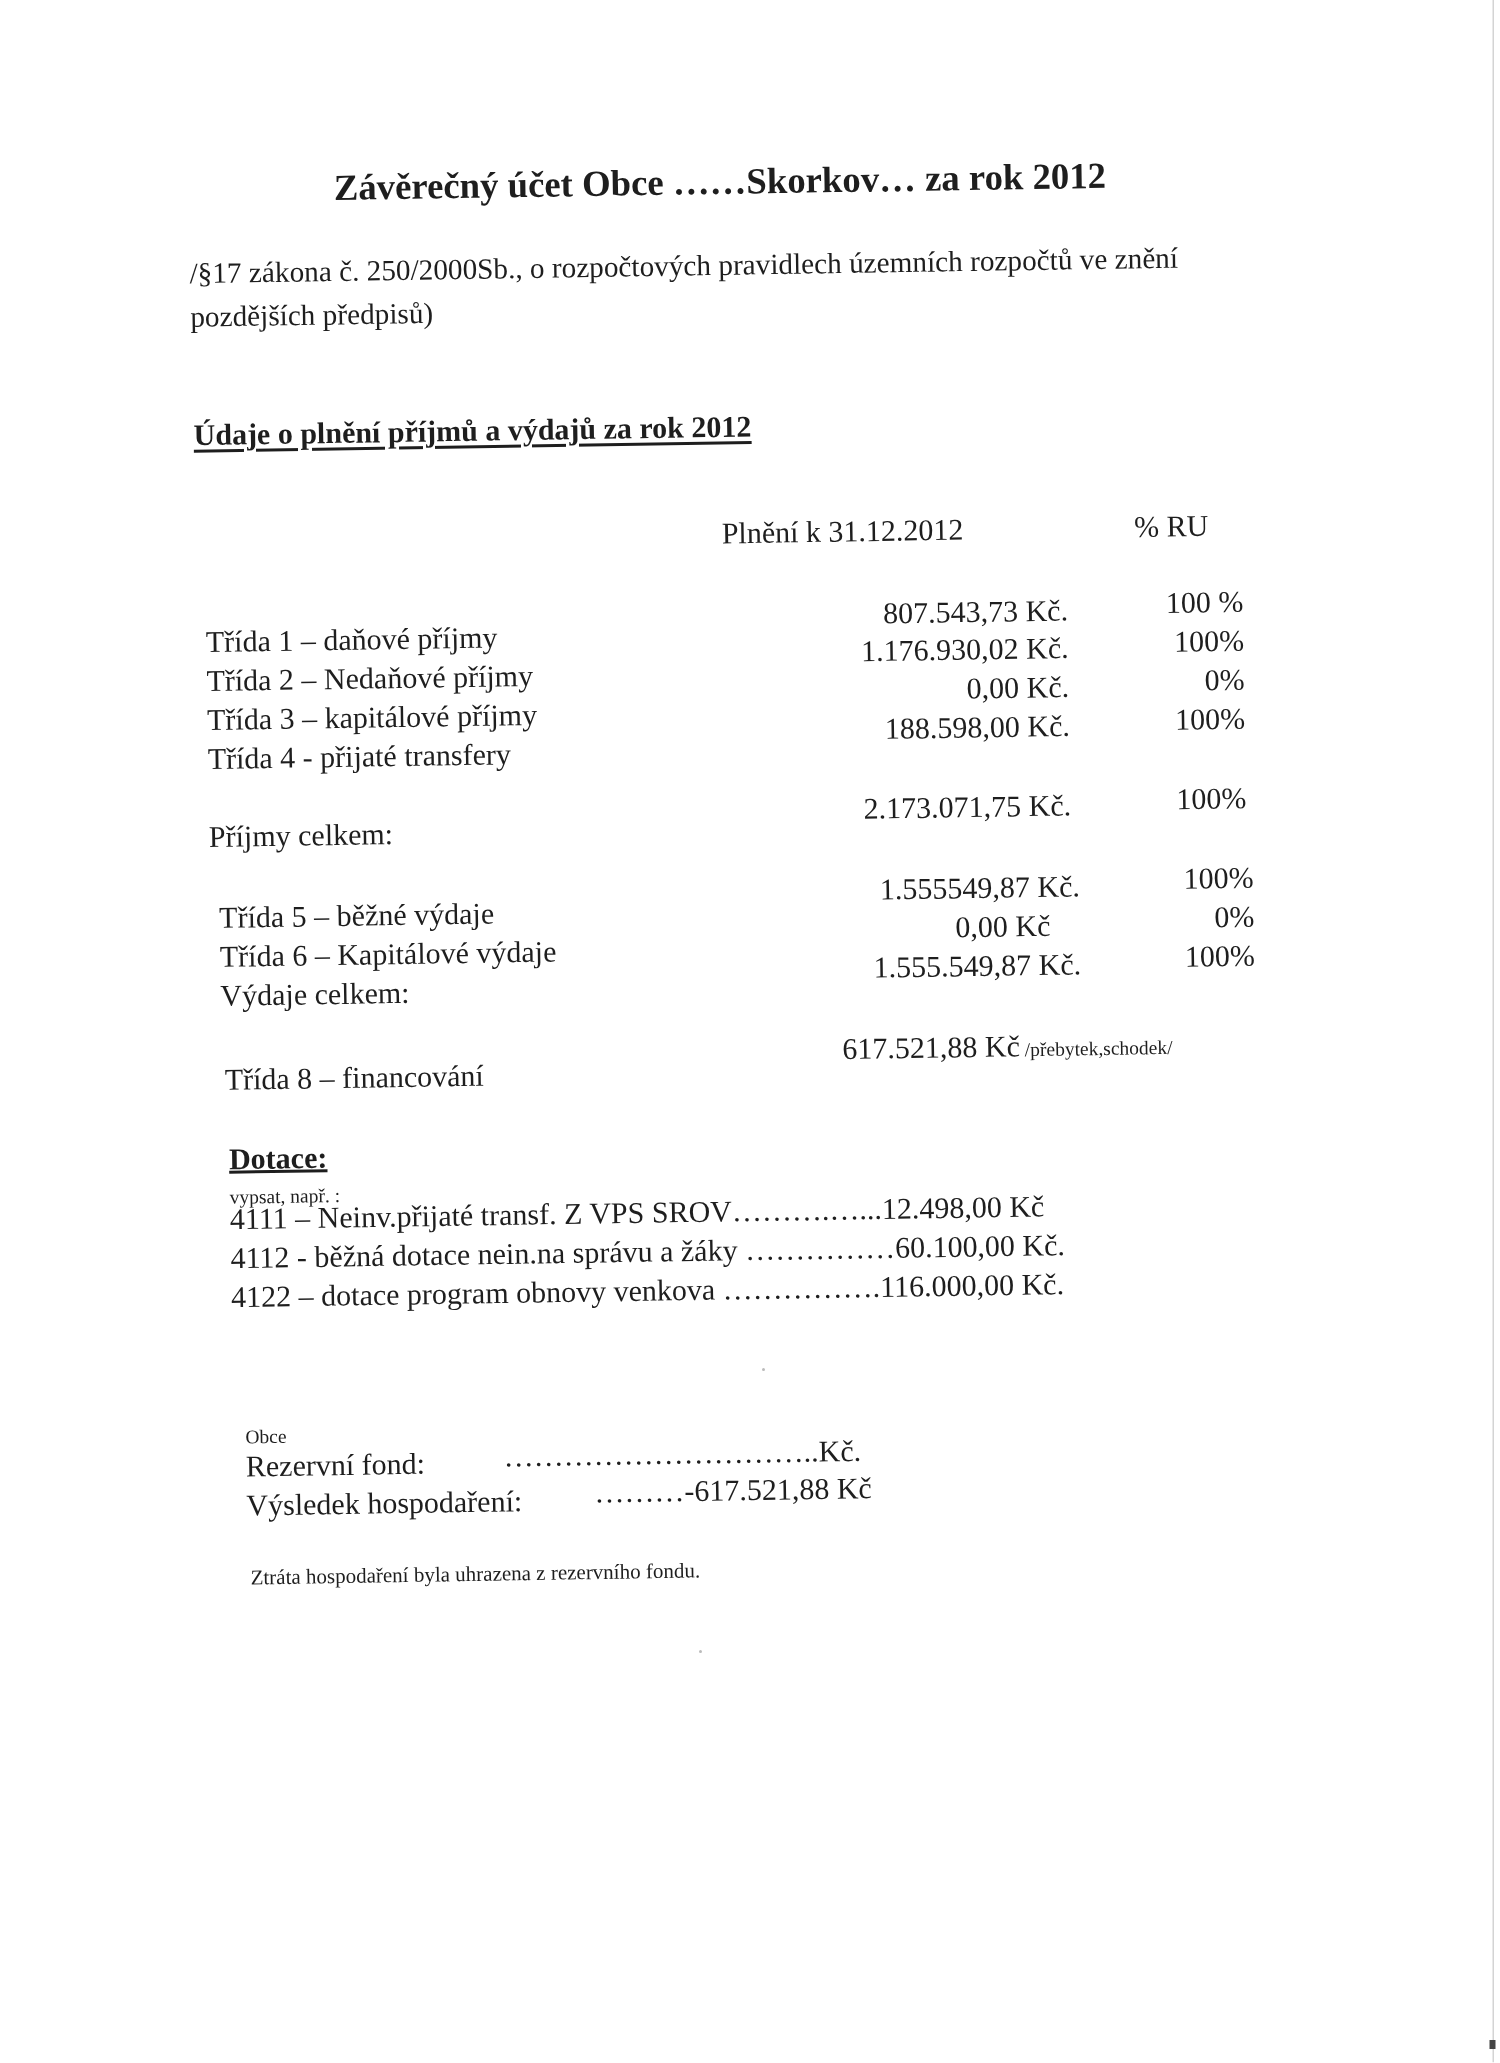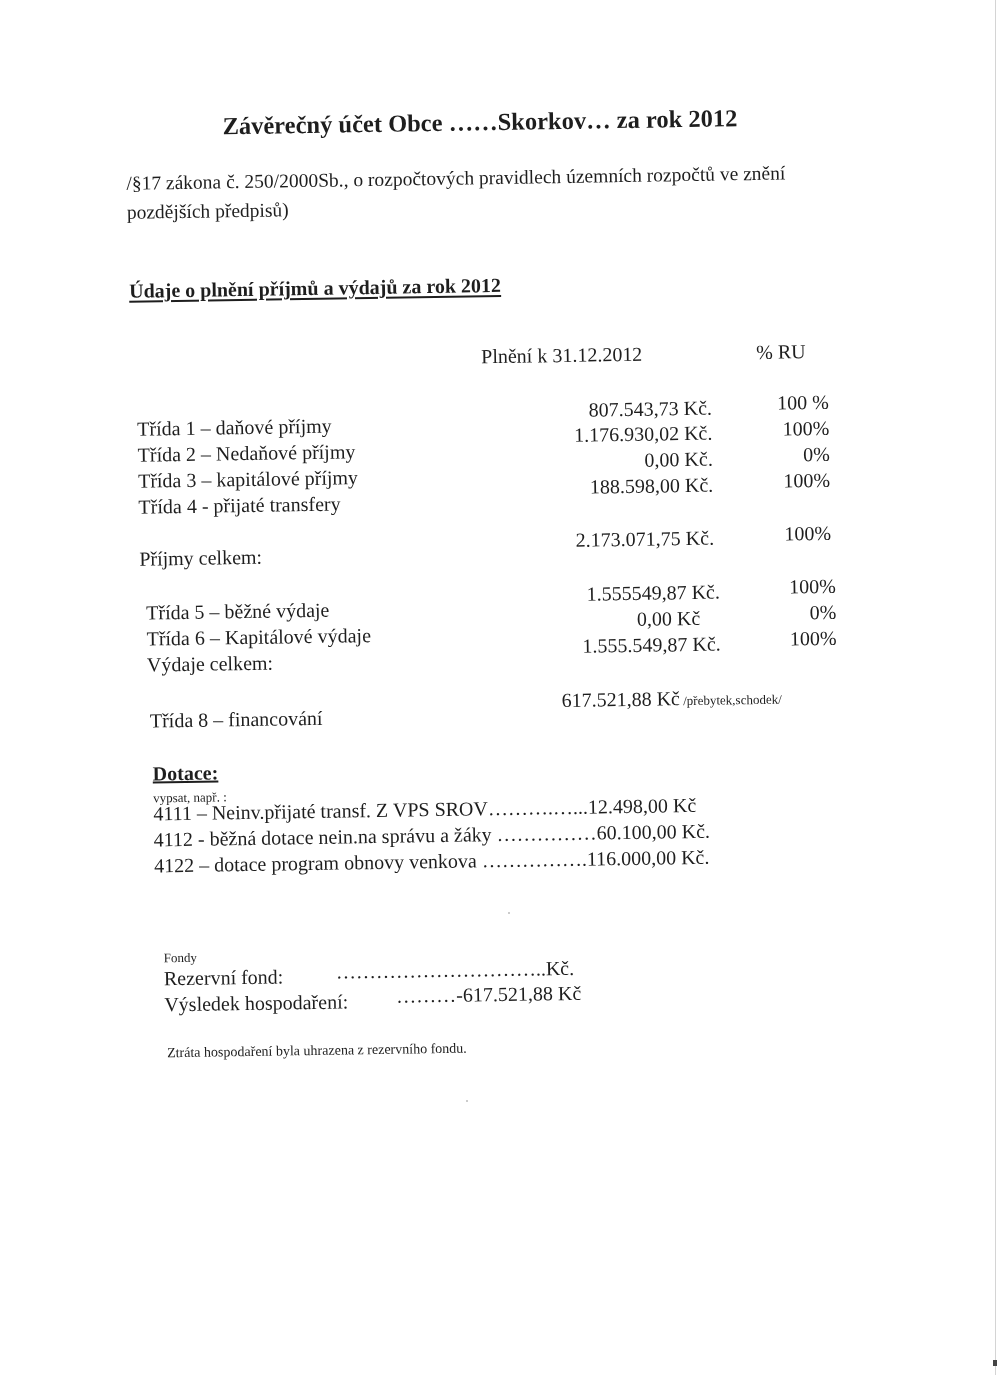"Fondy" div.abs { text: Fondy -> Obce }
